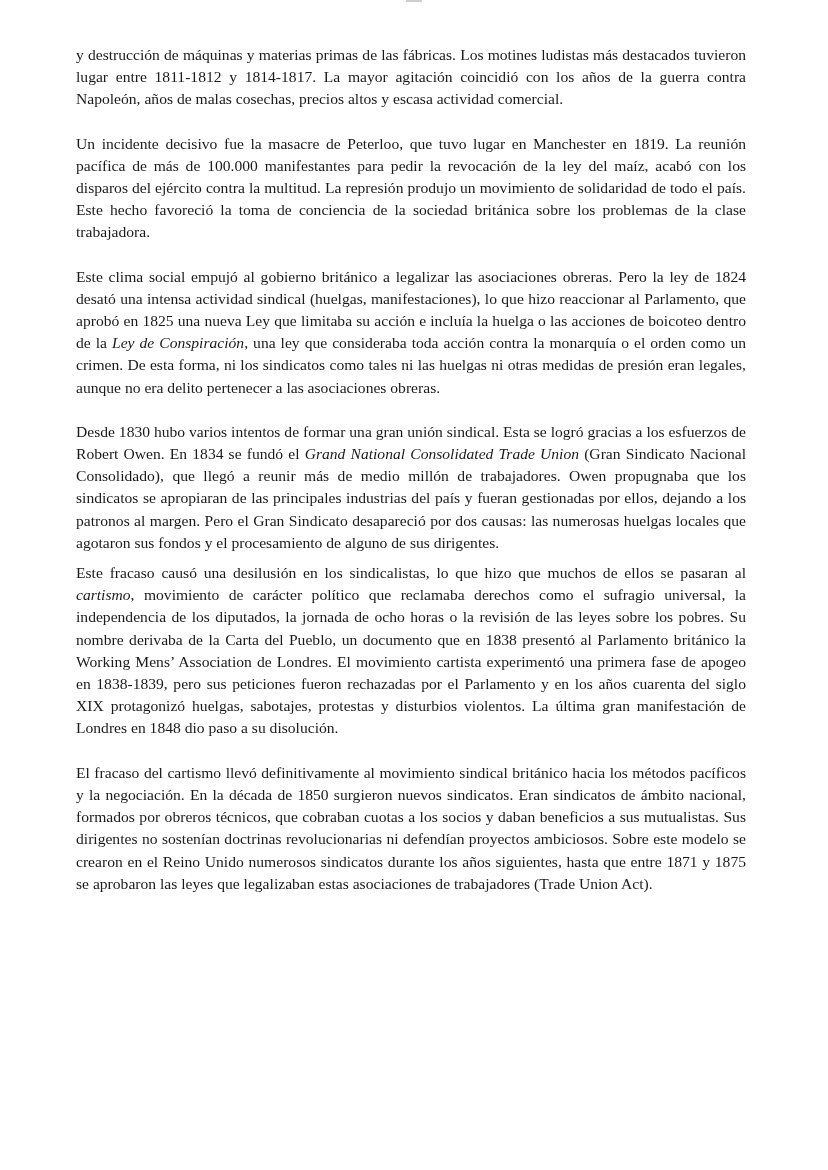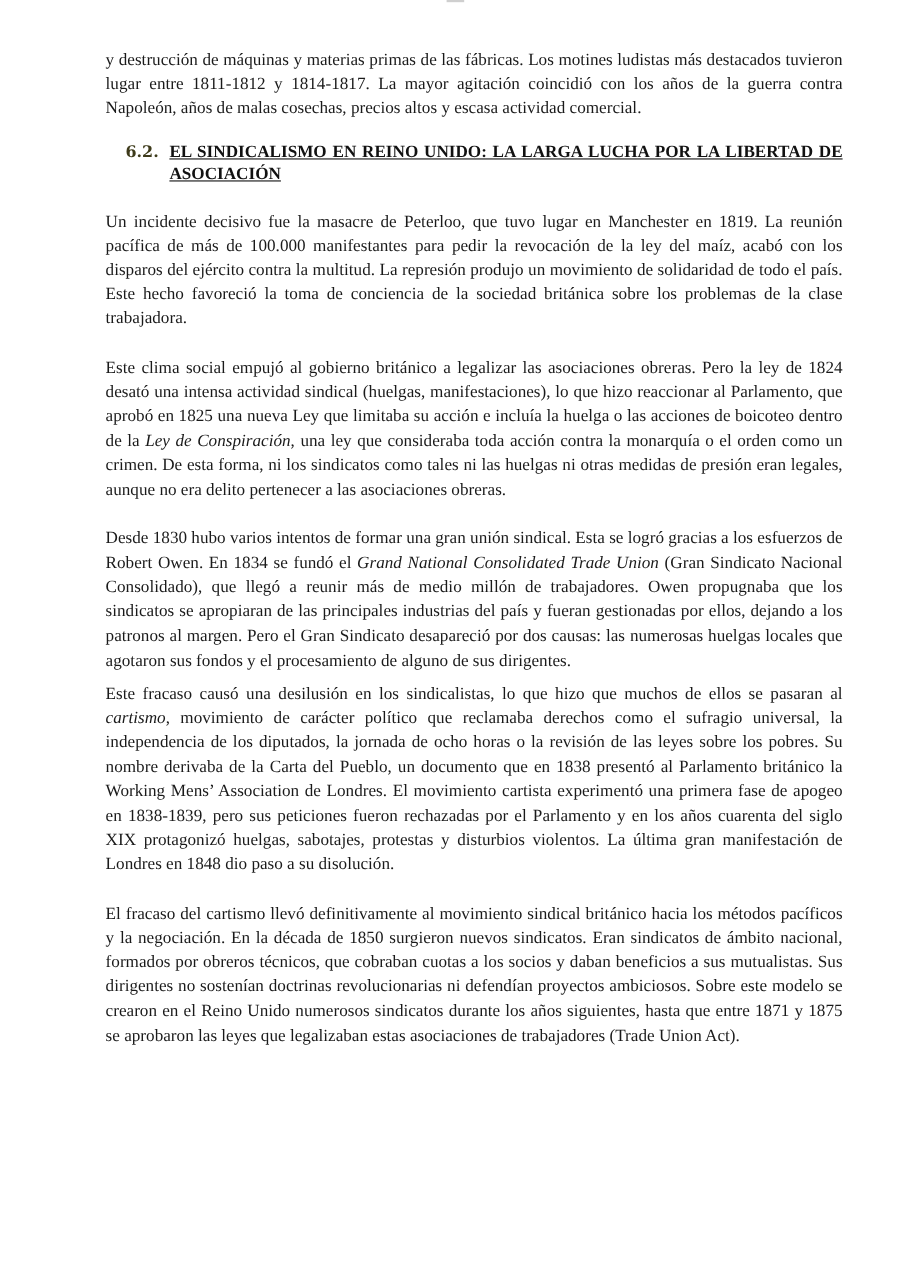"y destrucción de máquinas y" .page { margin-left: 20px -> none }
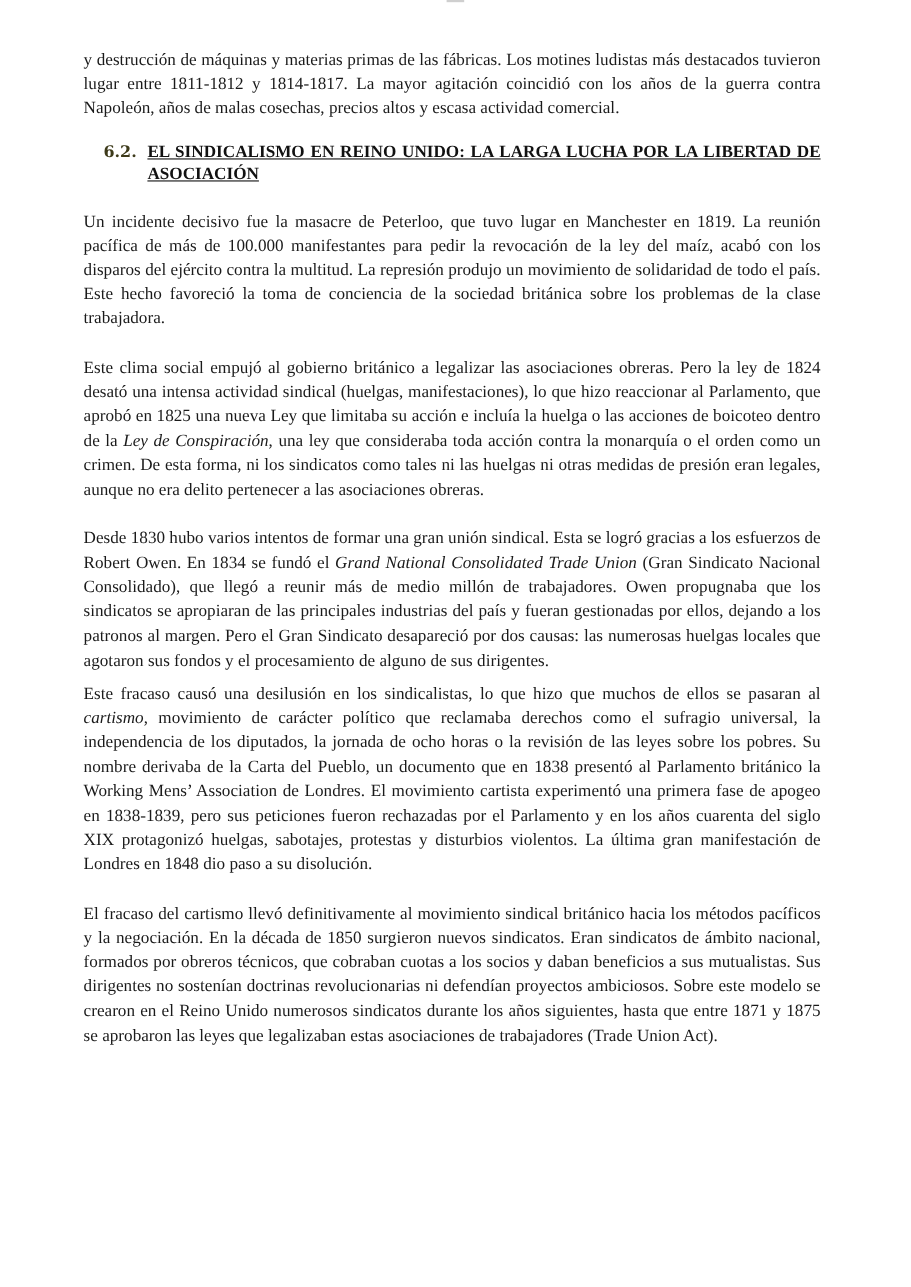"6.2." div.heading { html: <div> <span>6.2.</span> <span>EL SINDICALISMO EN REINO UNIDO: LA LARGA LUCHA POR LA LIBERTAD DE ASOCIACIÓN</span> </div> -> none }
